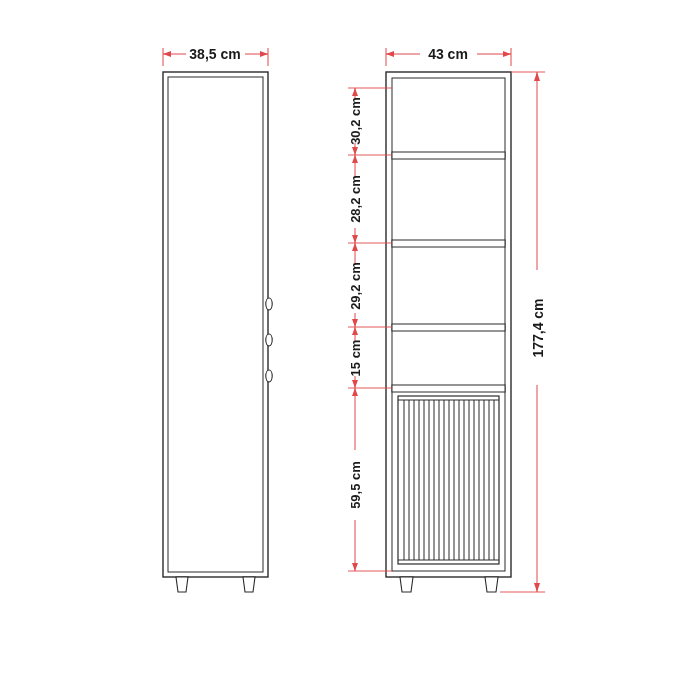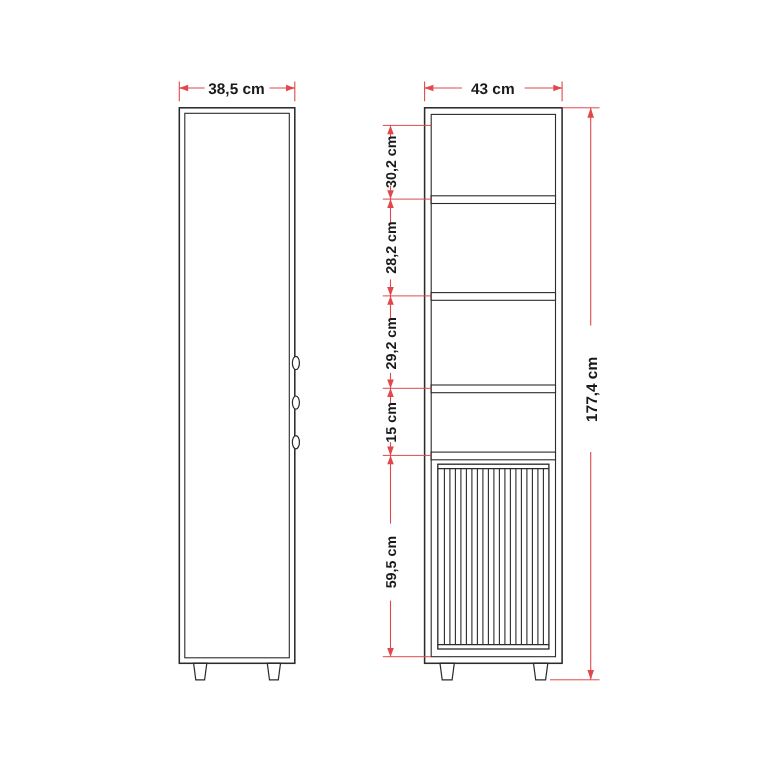"38,5 cm" #stage { margin-top: 26px -> none }
